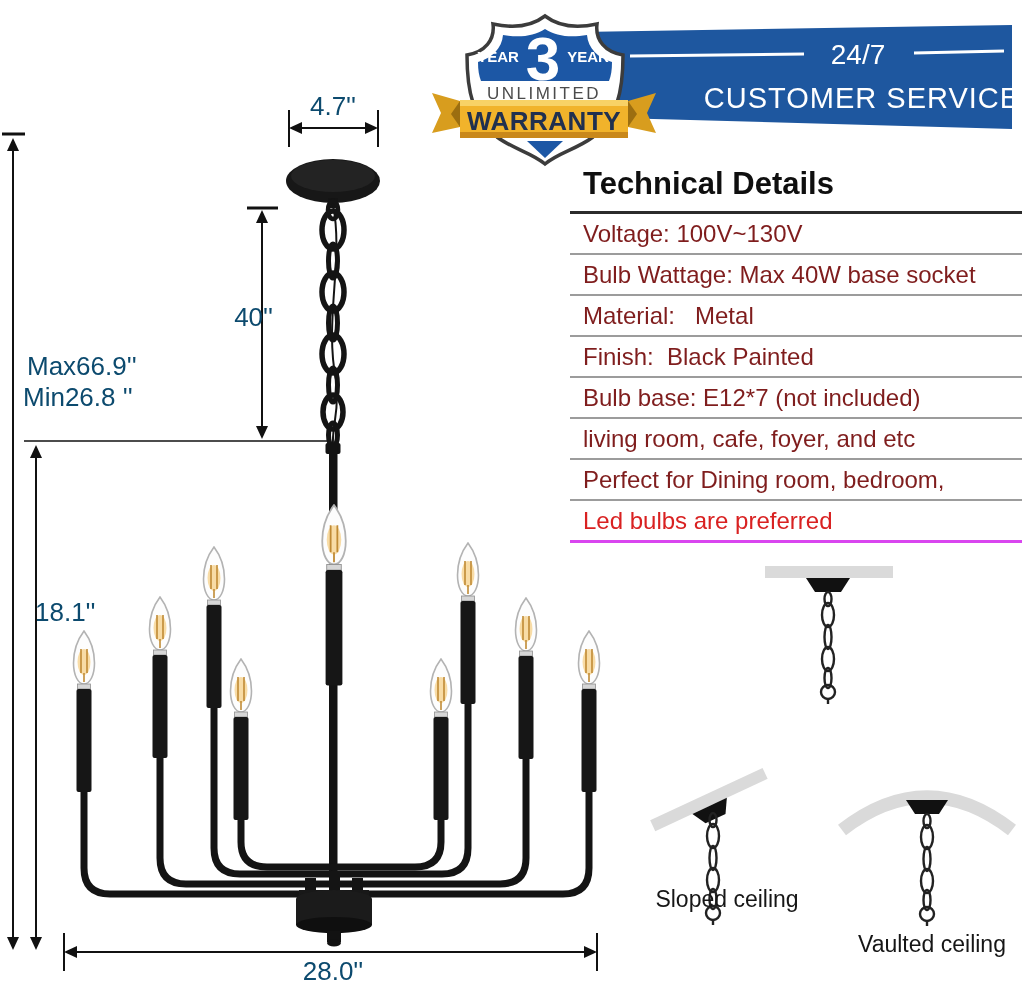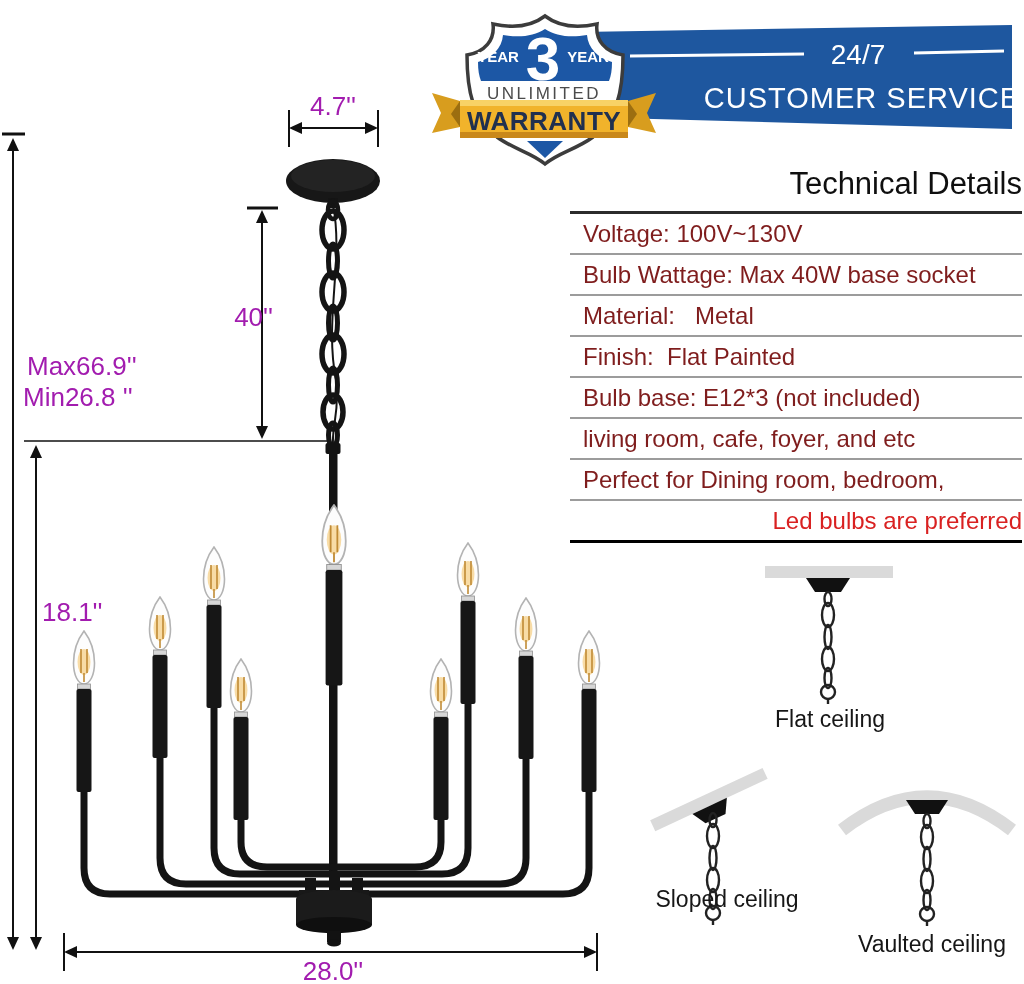"4.7''" .dim { color: #a21caf -> #0c4a6e }
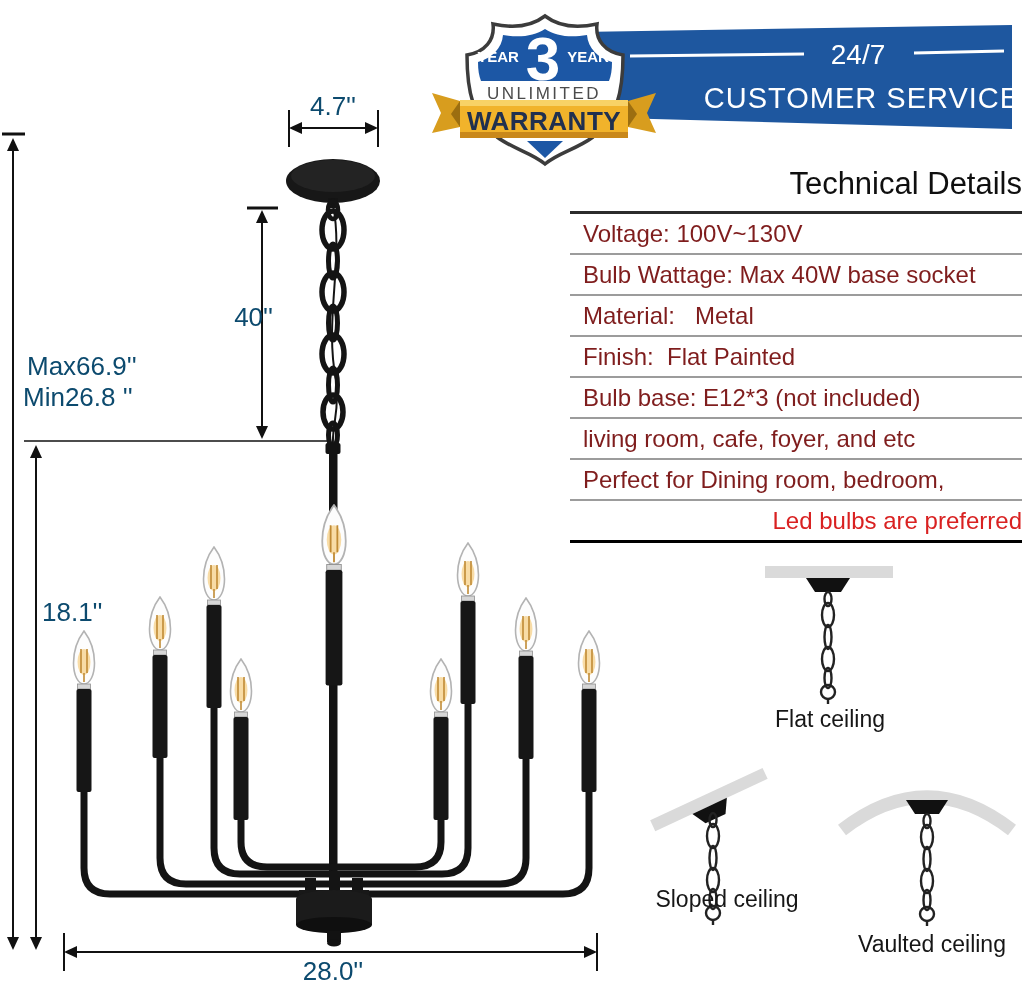"Technical Details" .tech-title { font-weight: normal -> bold; text-align: right -> none }
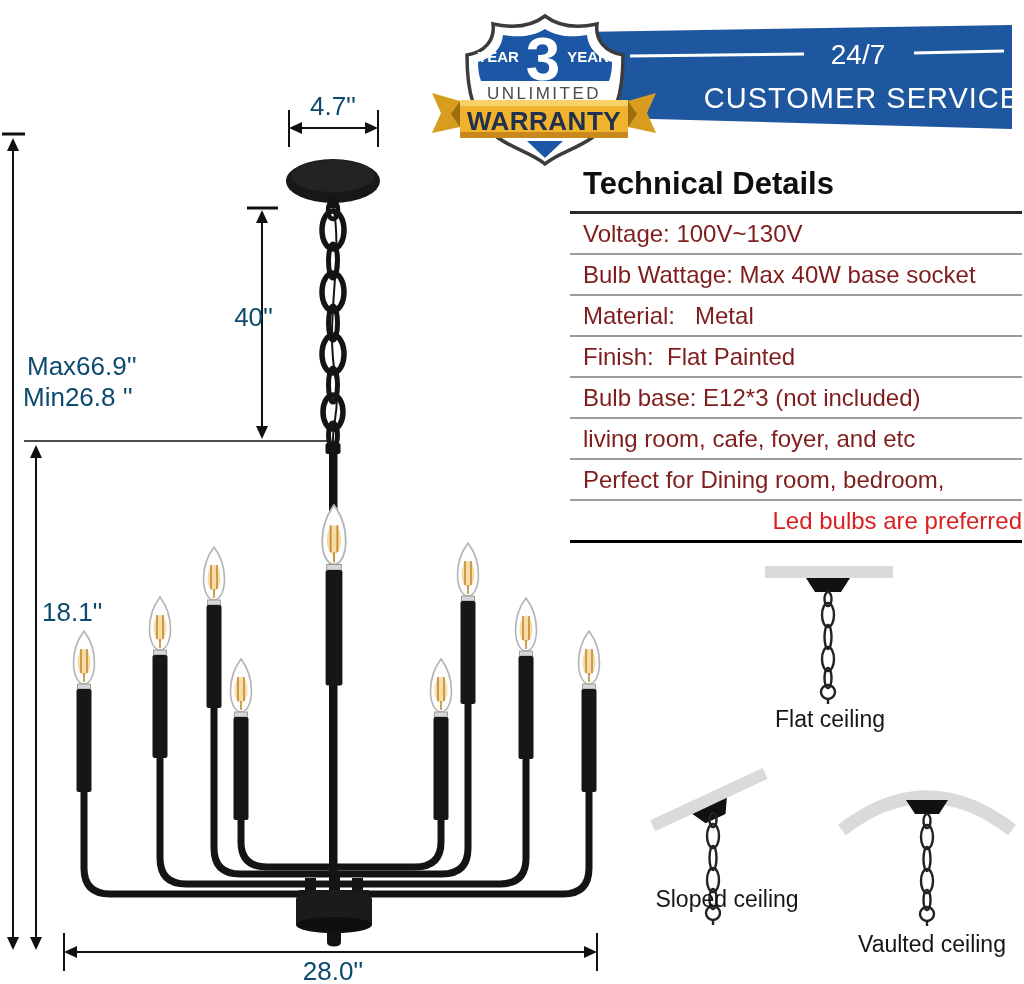"Finish: Flat Painted" div.tech-row { text: Flat -> Black }
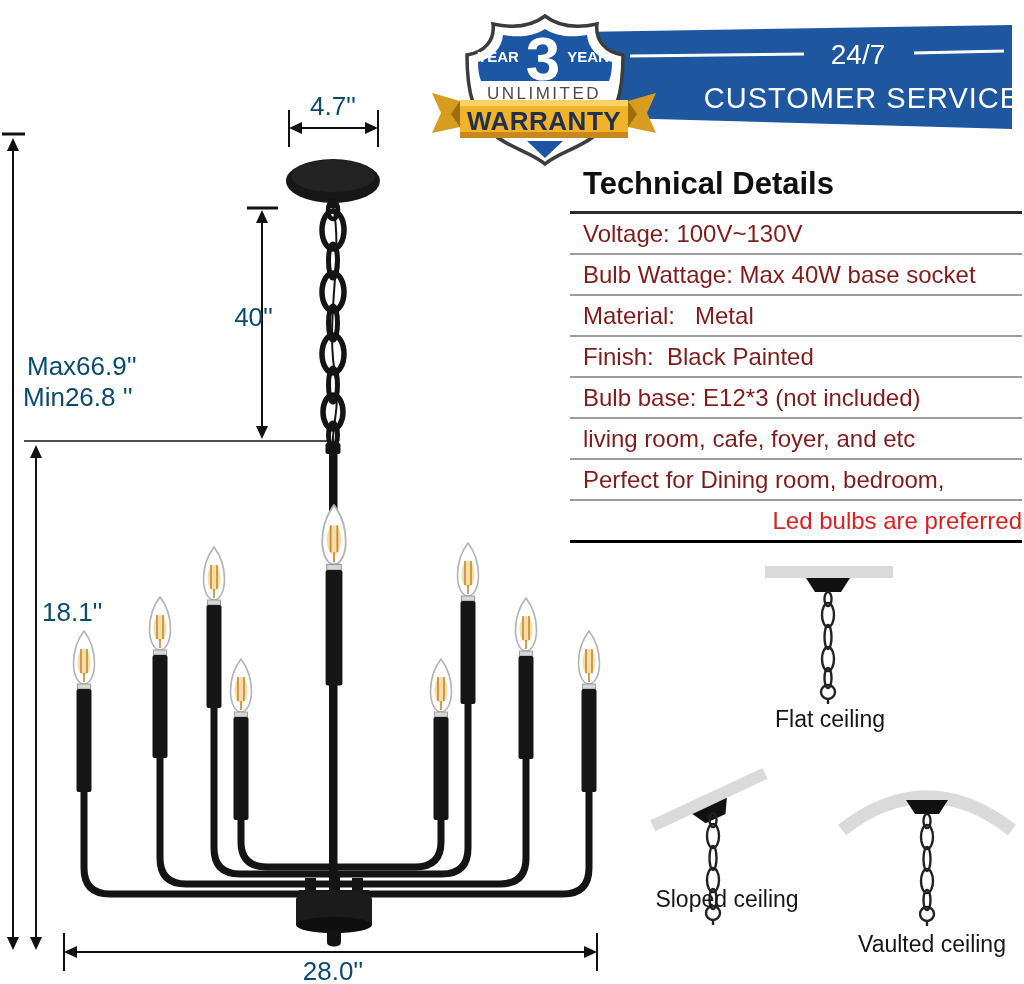"Bulb base: E12*3 (not included)" div.tech-row { text: 3 -> 7 }
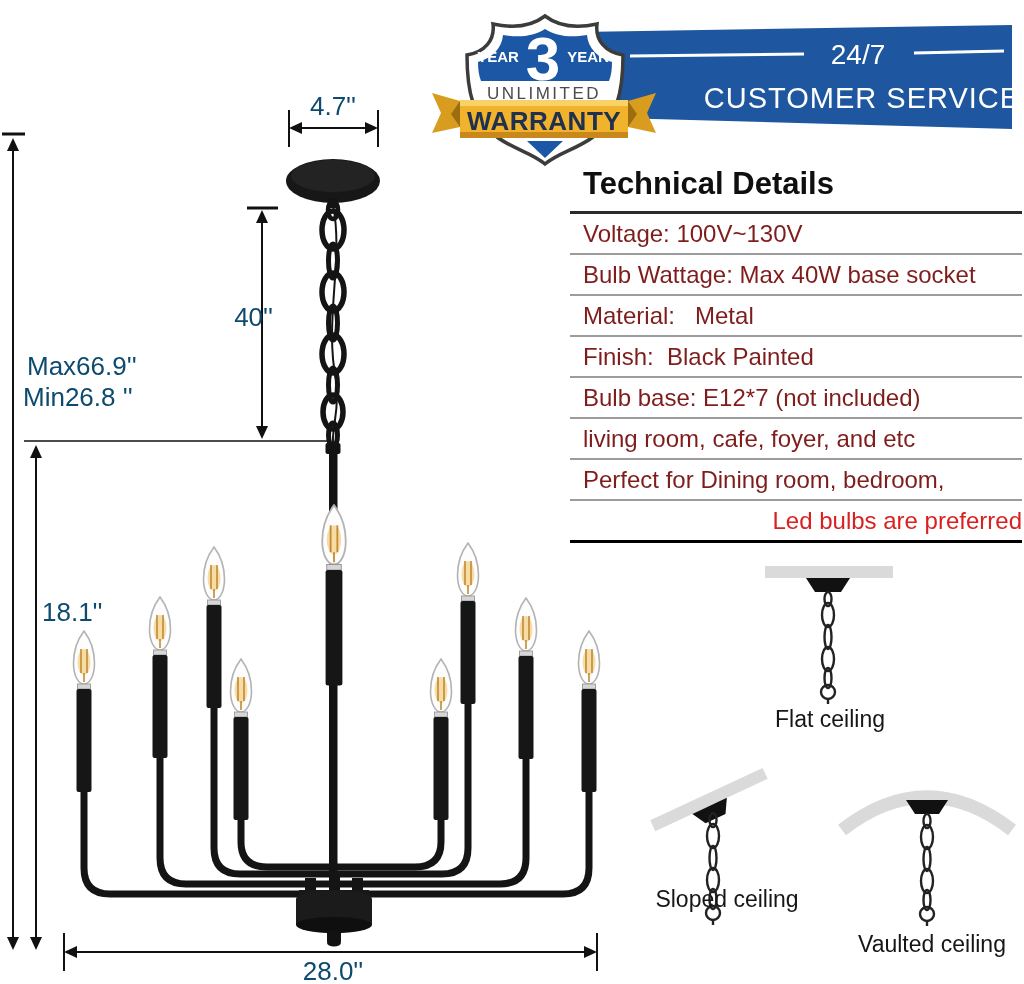"Led bulbs are preferred" .tech-row.red { border-bottom: 3px solid #000000 -> 3px solid #d946ef; text-align: right -> none }
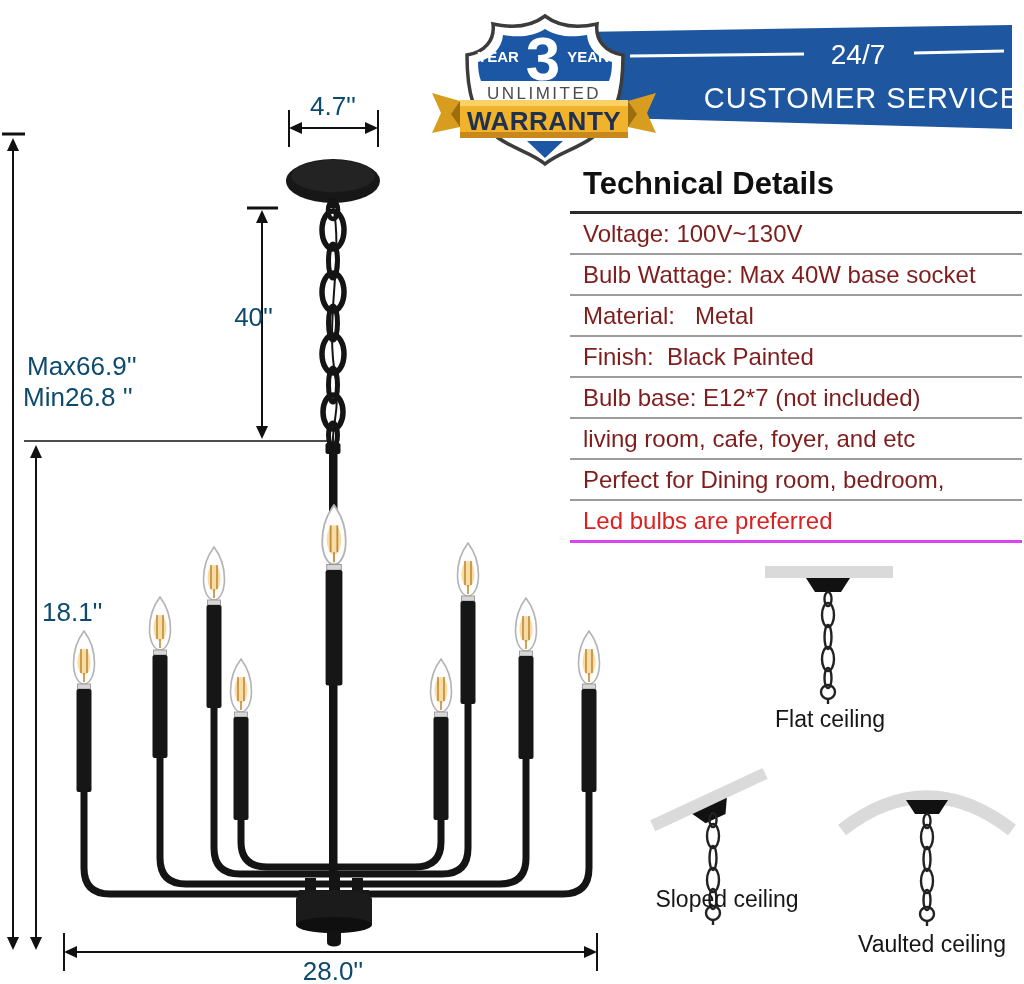"18.1''" div.dim { left: 42px -> 35px }
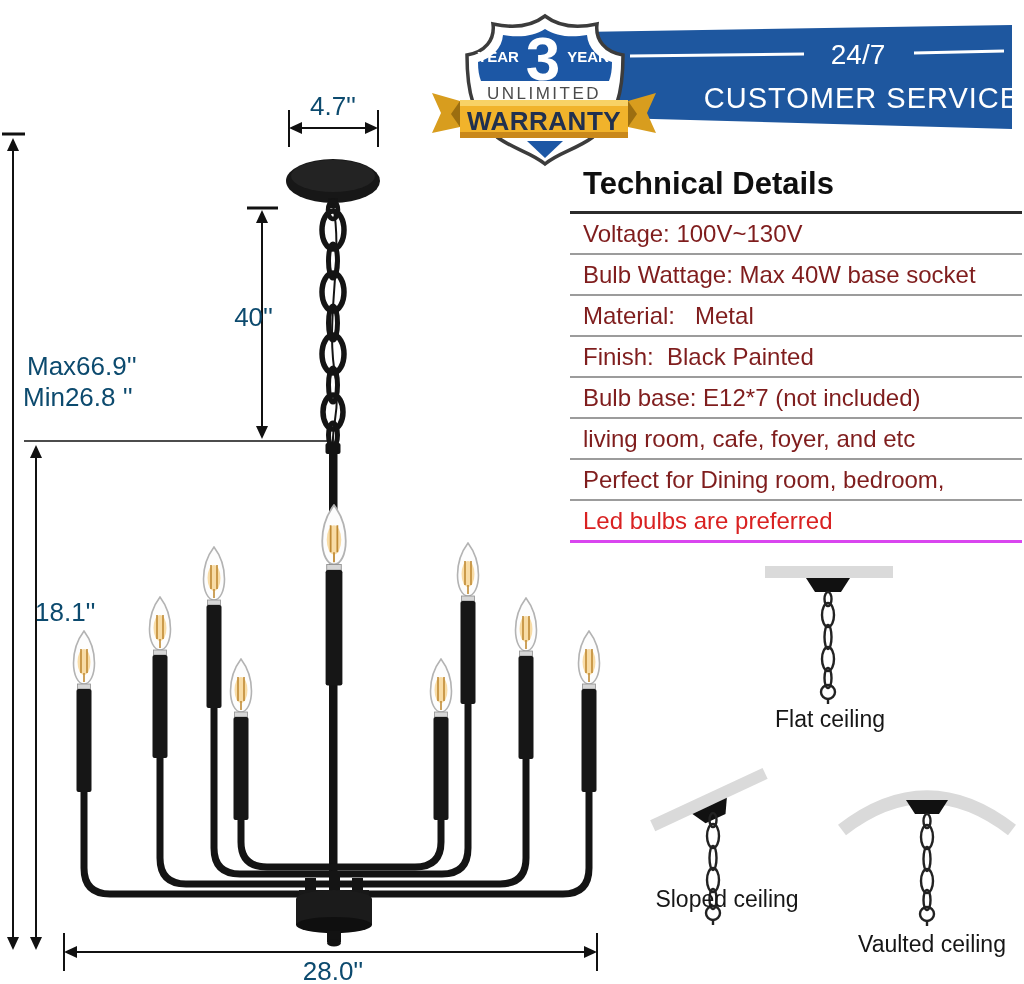"Flat ceiling" div.ceil-label { html: <div>Flat ceiling</div> -> none }
